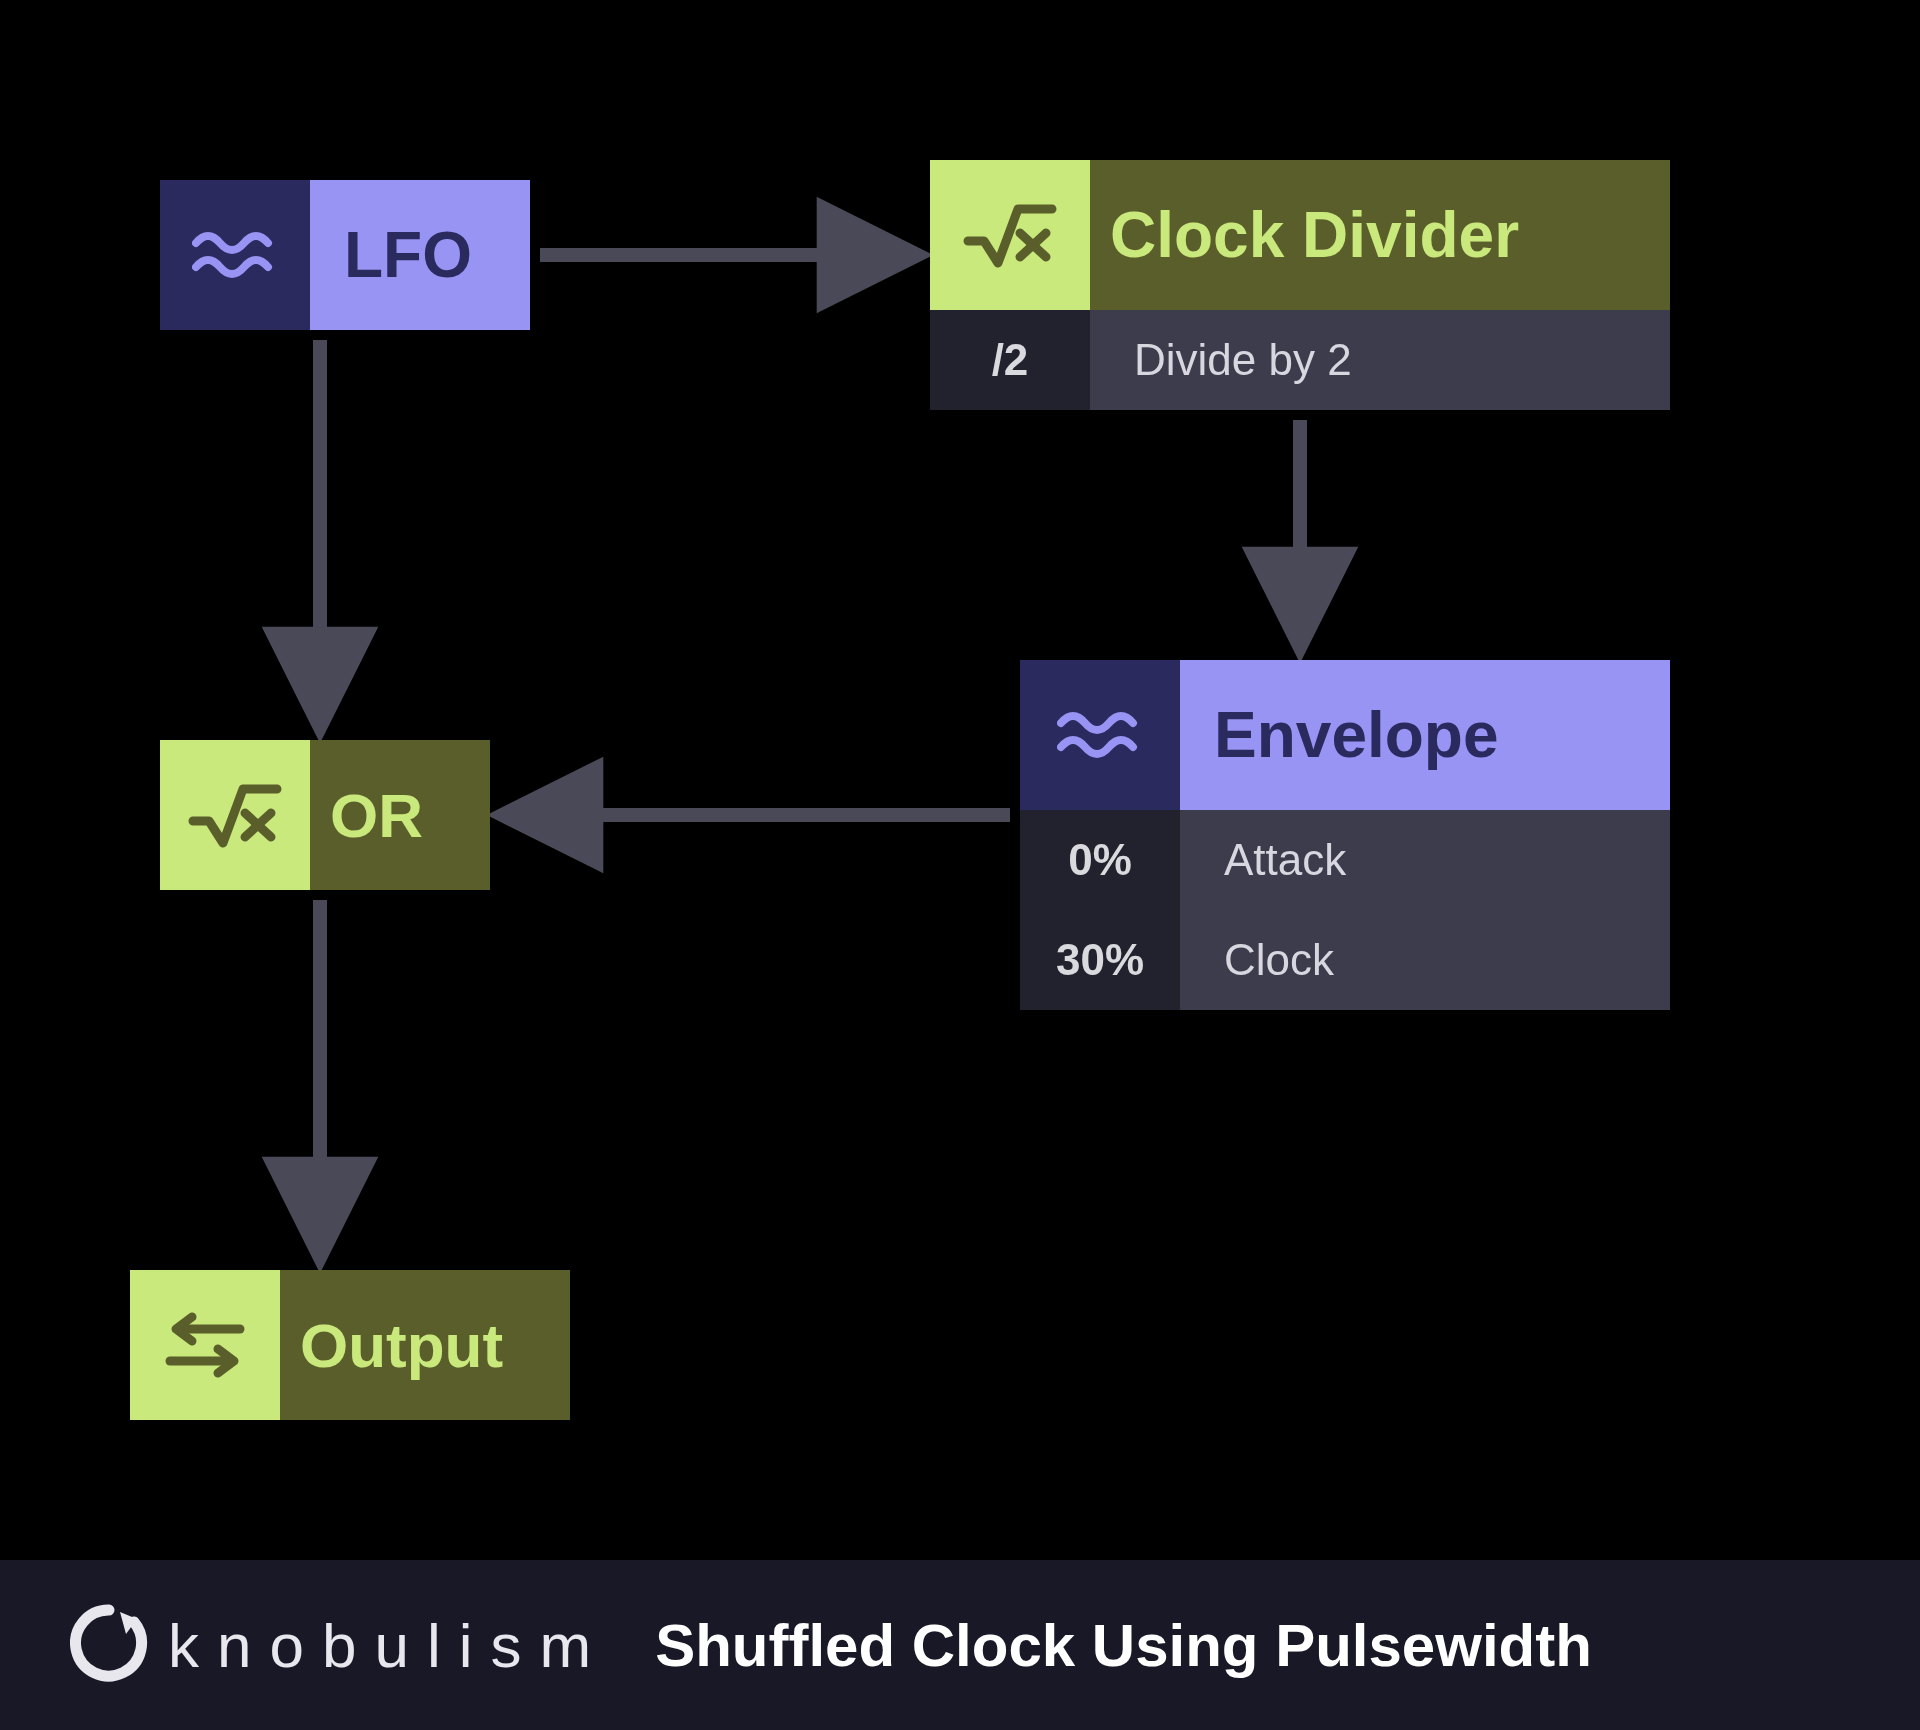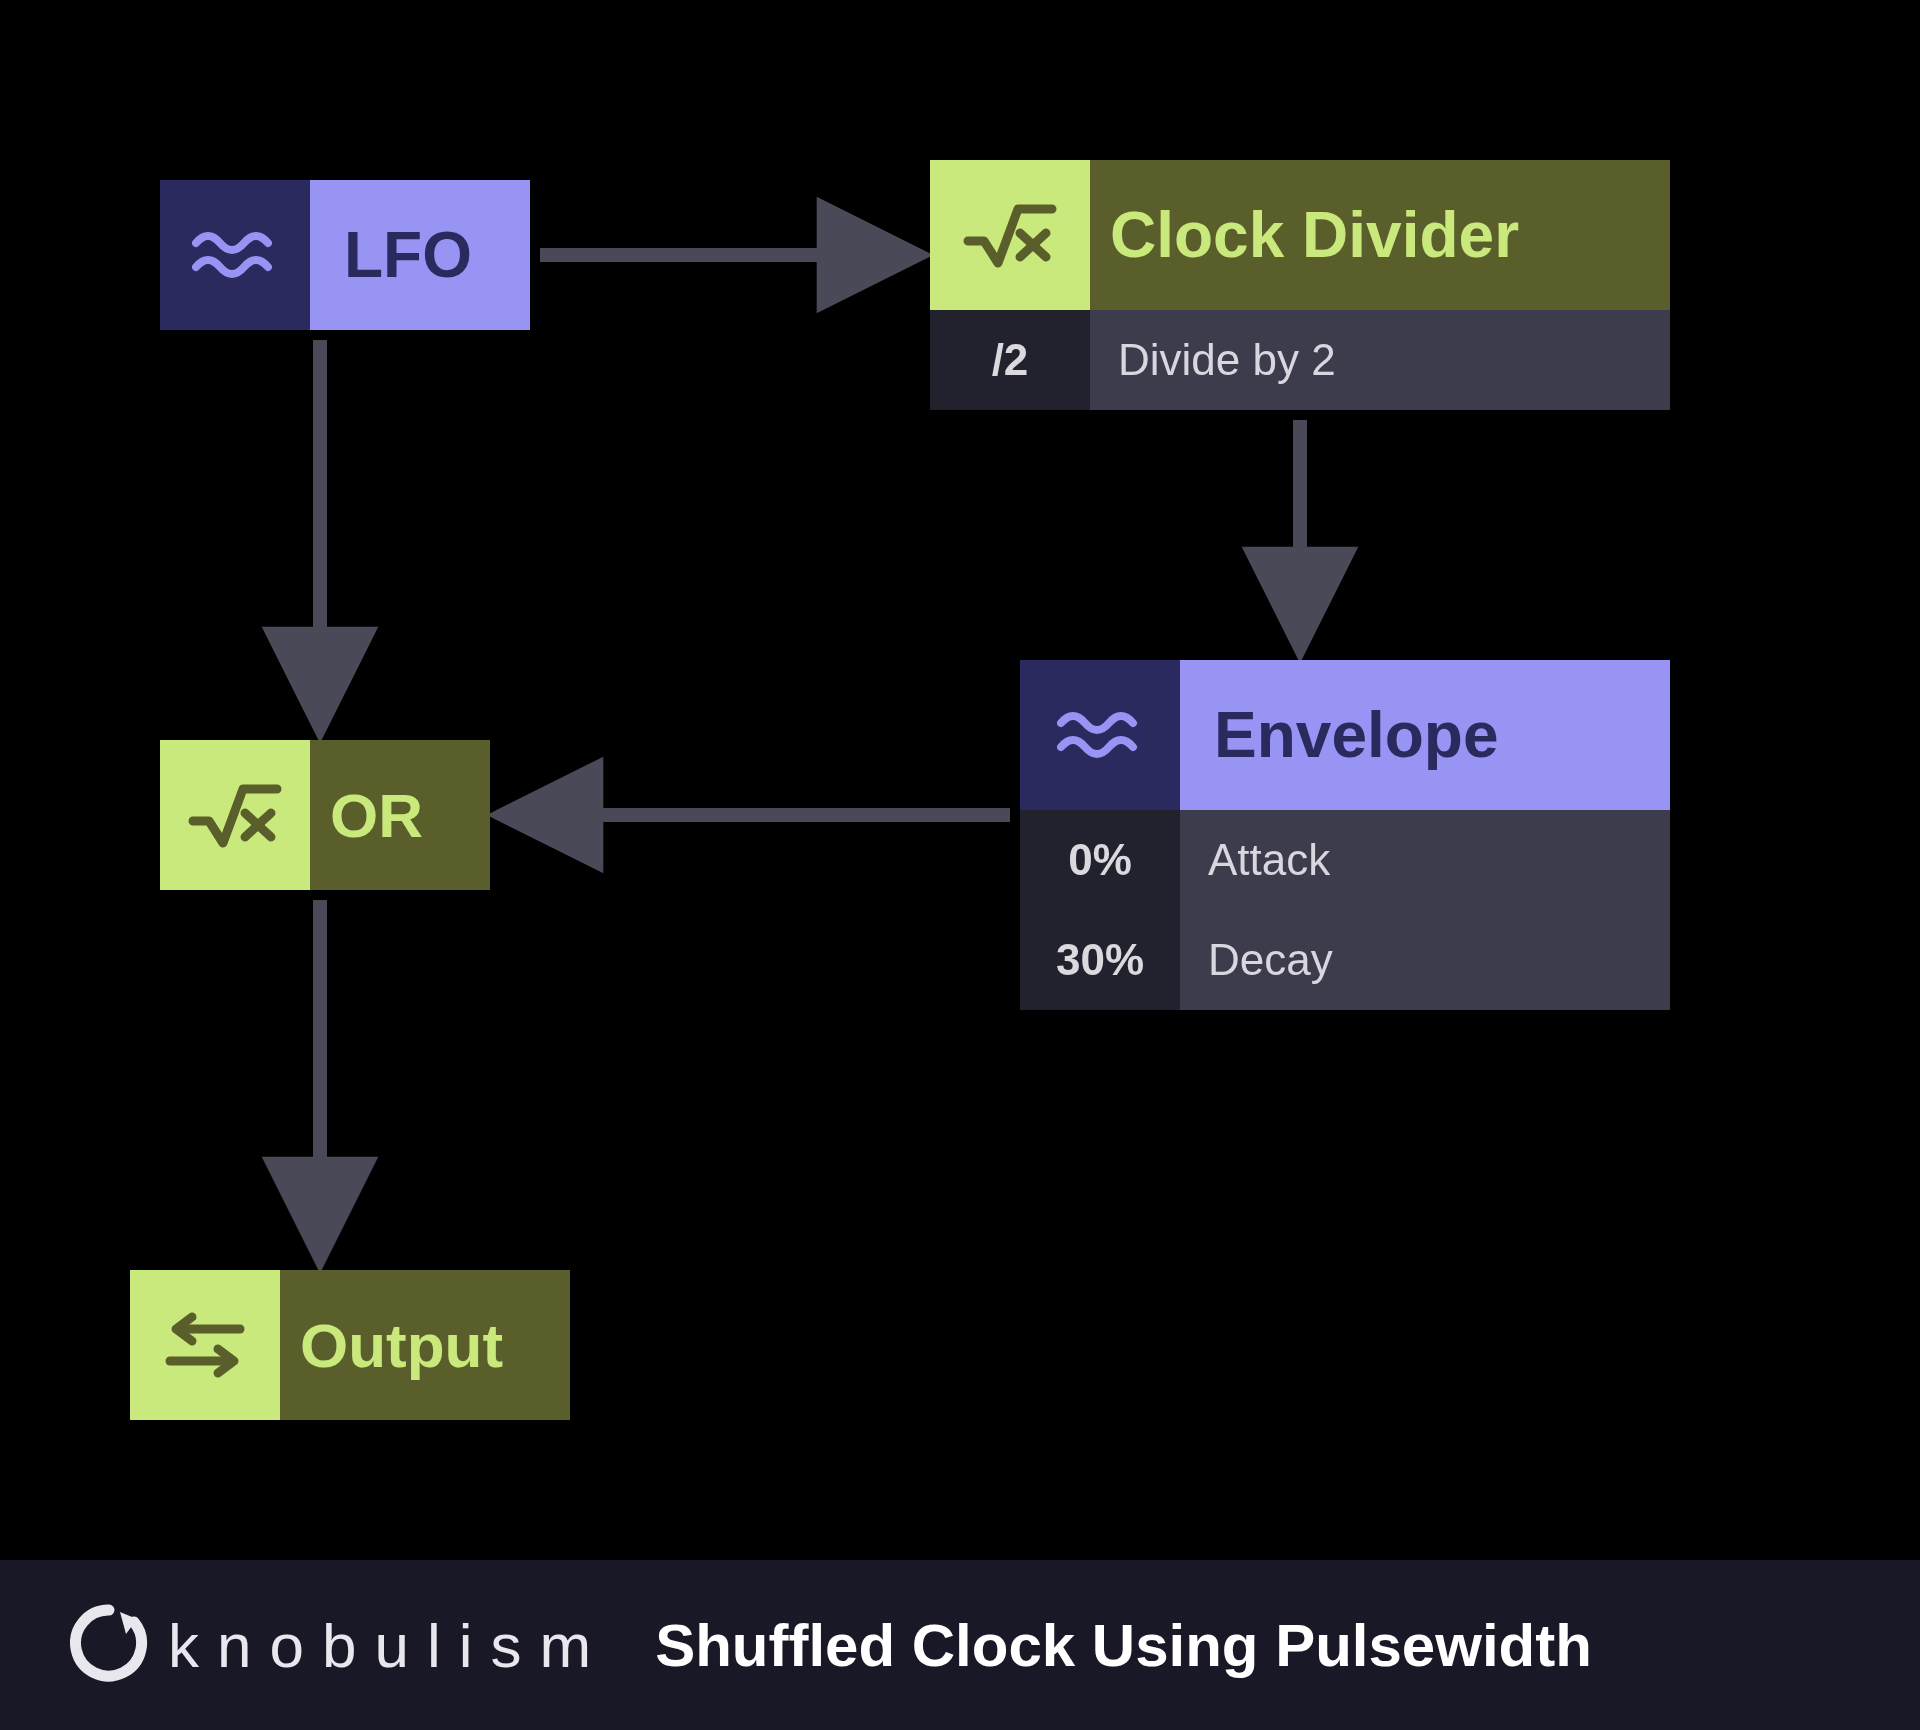"Divide by 2" .param-val { padding-left: 28px -> 44px }
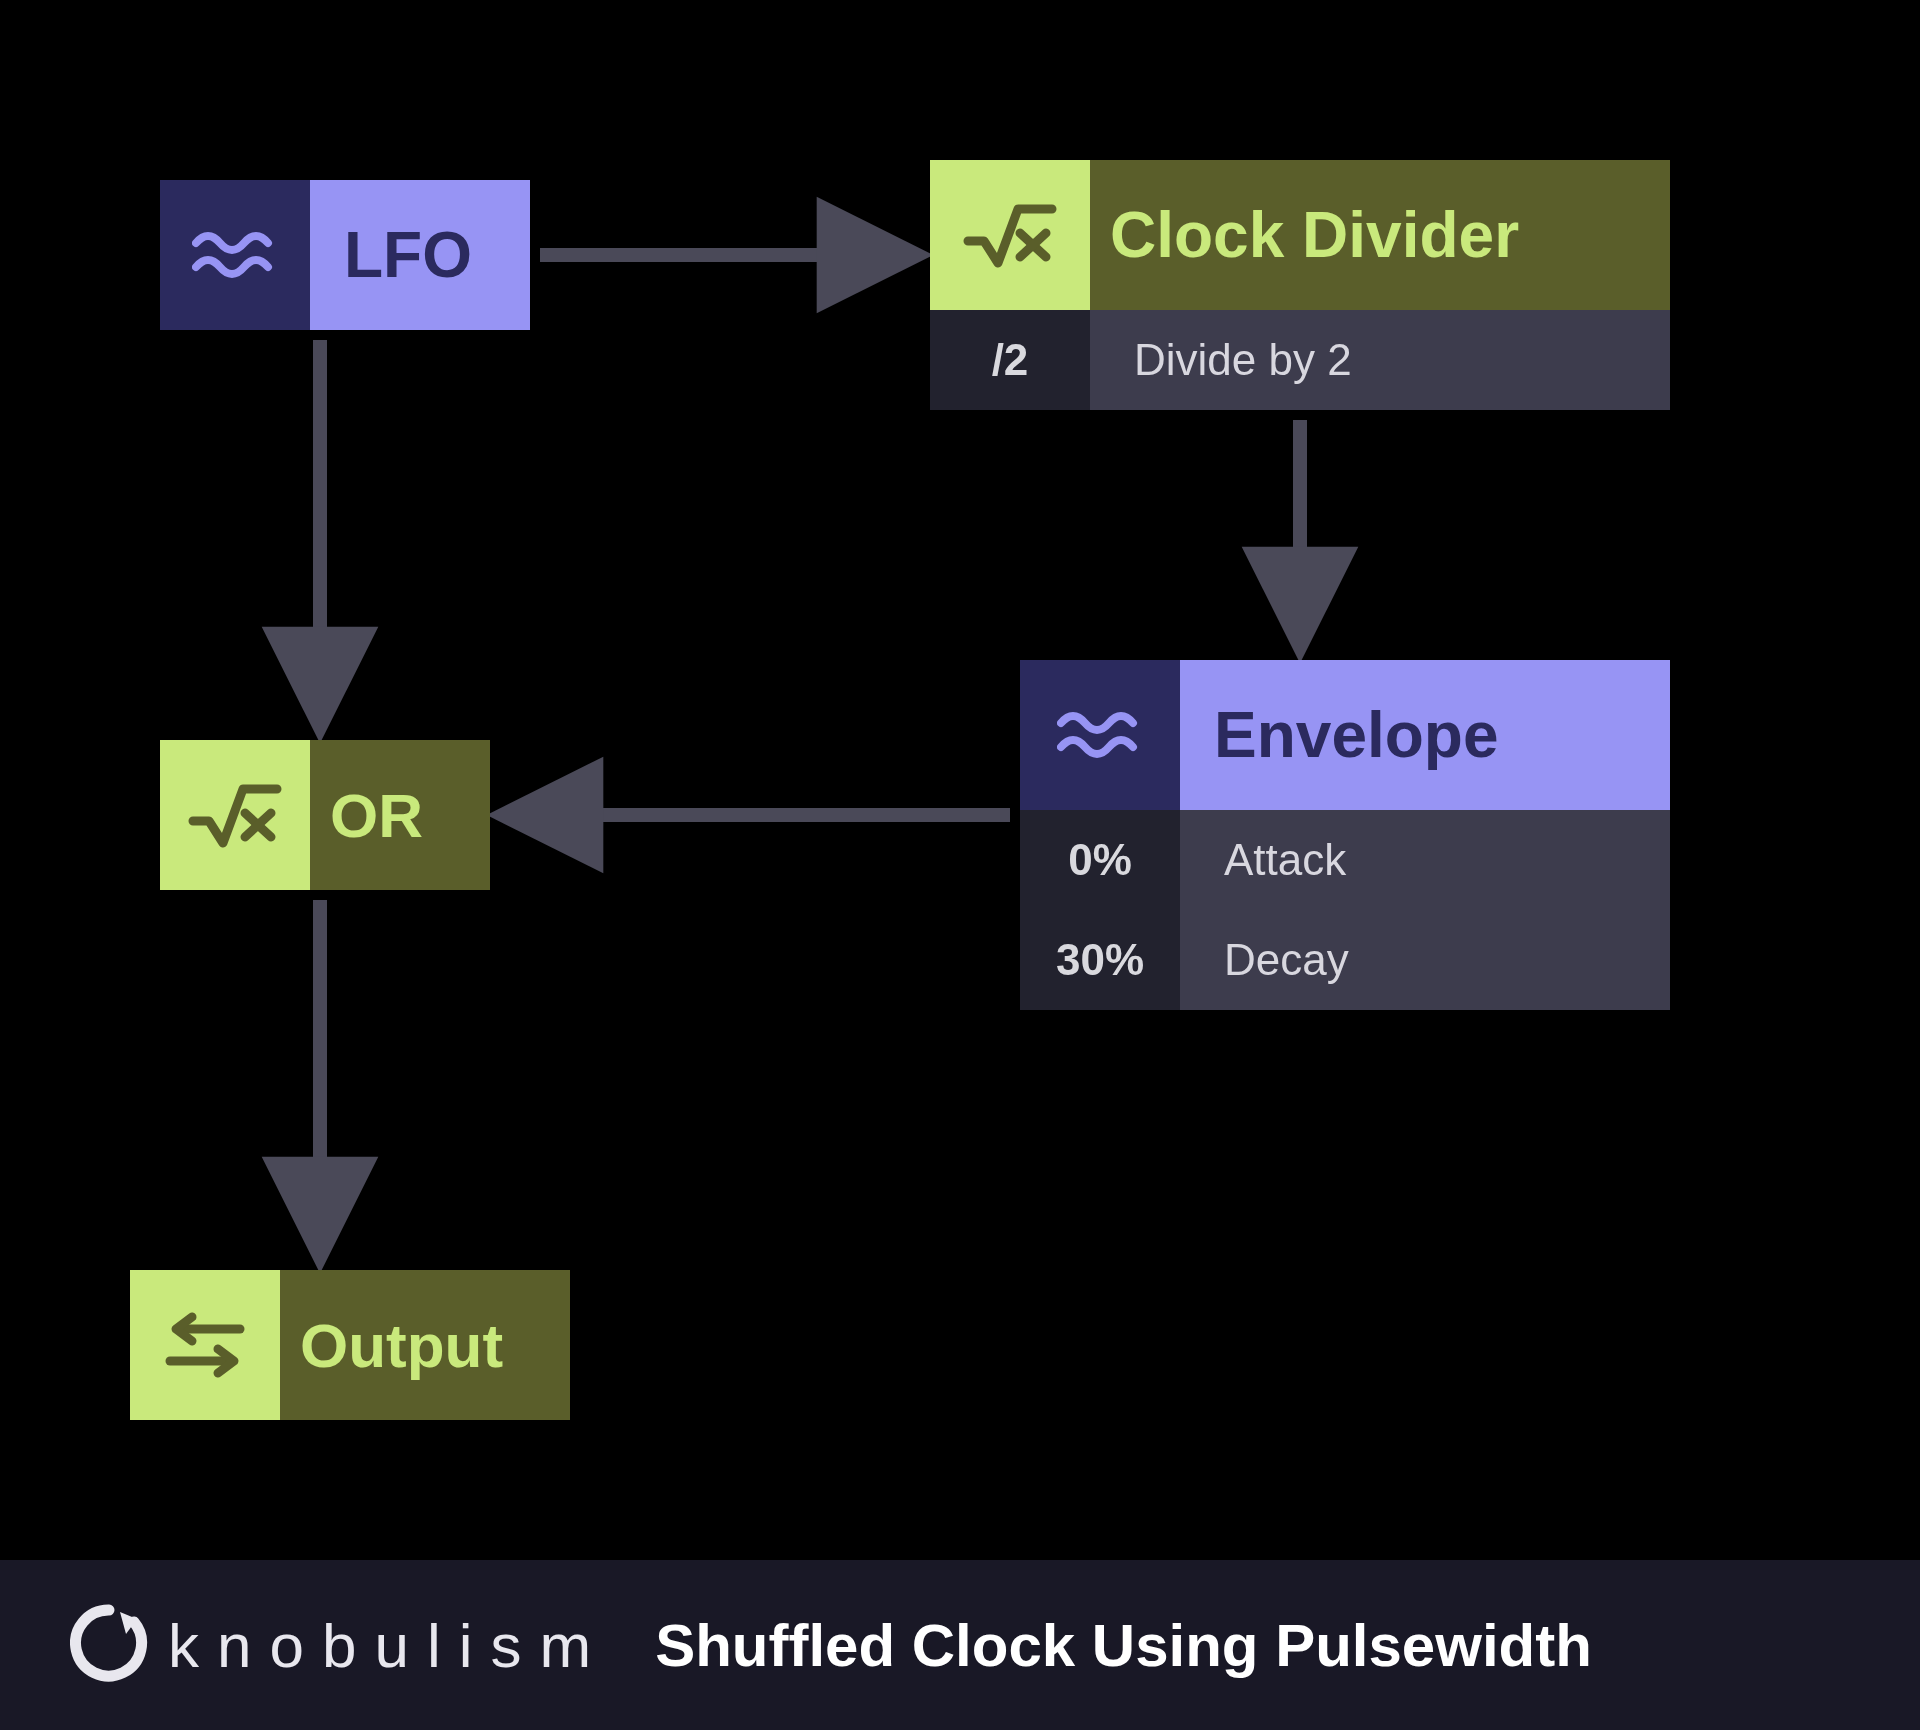"Decay" div.param-val { text: Decay -> Clock }
